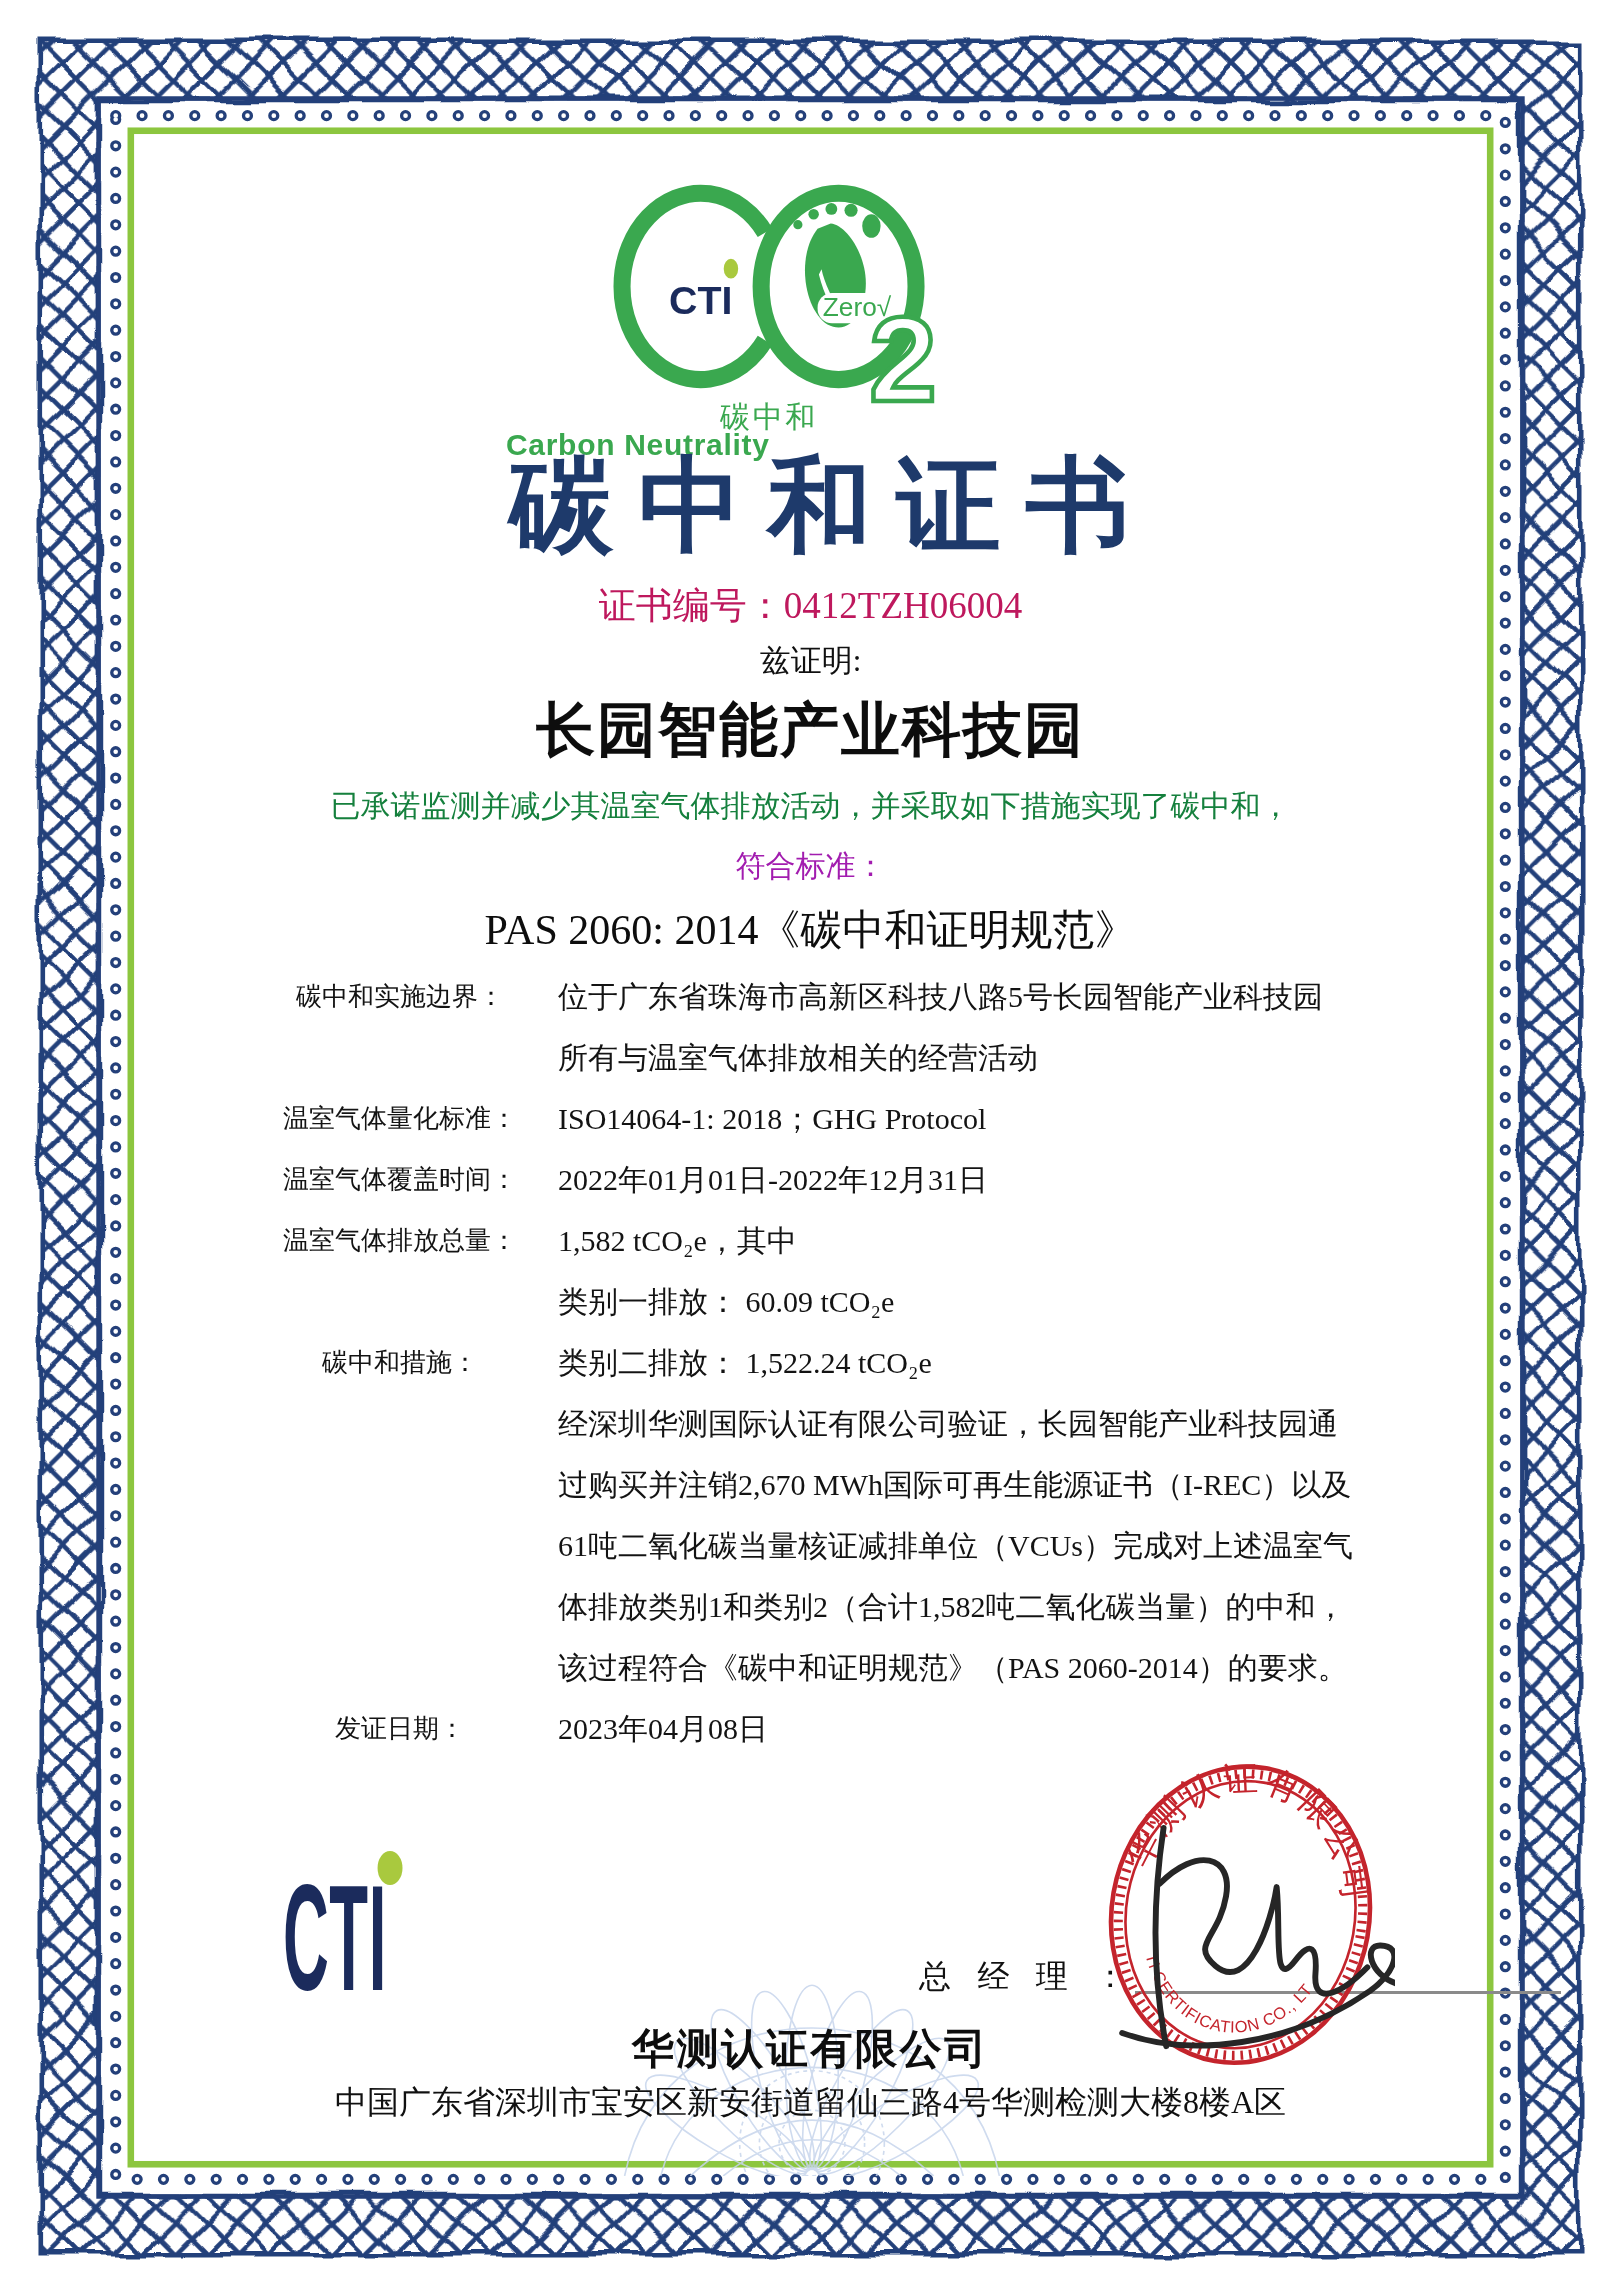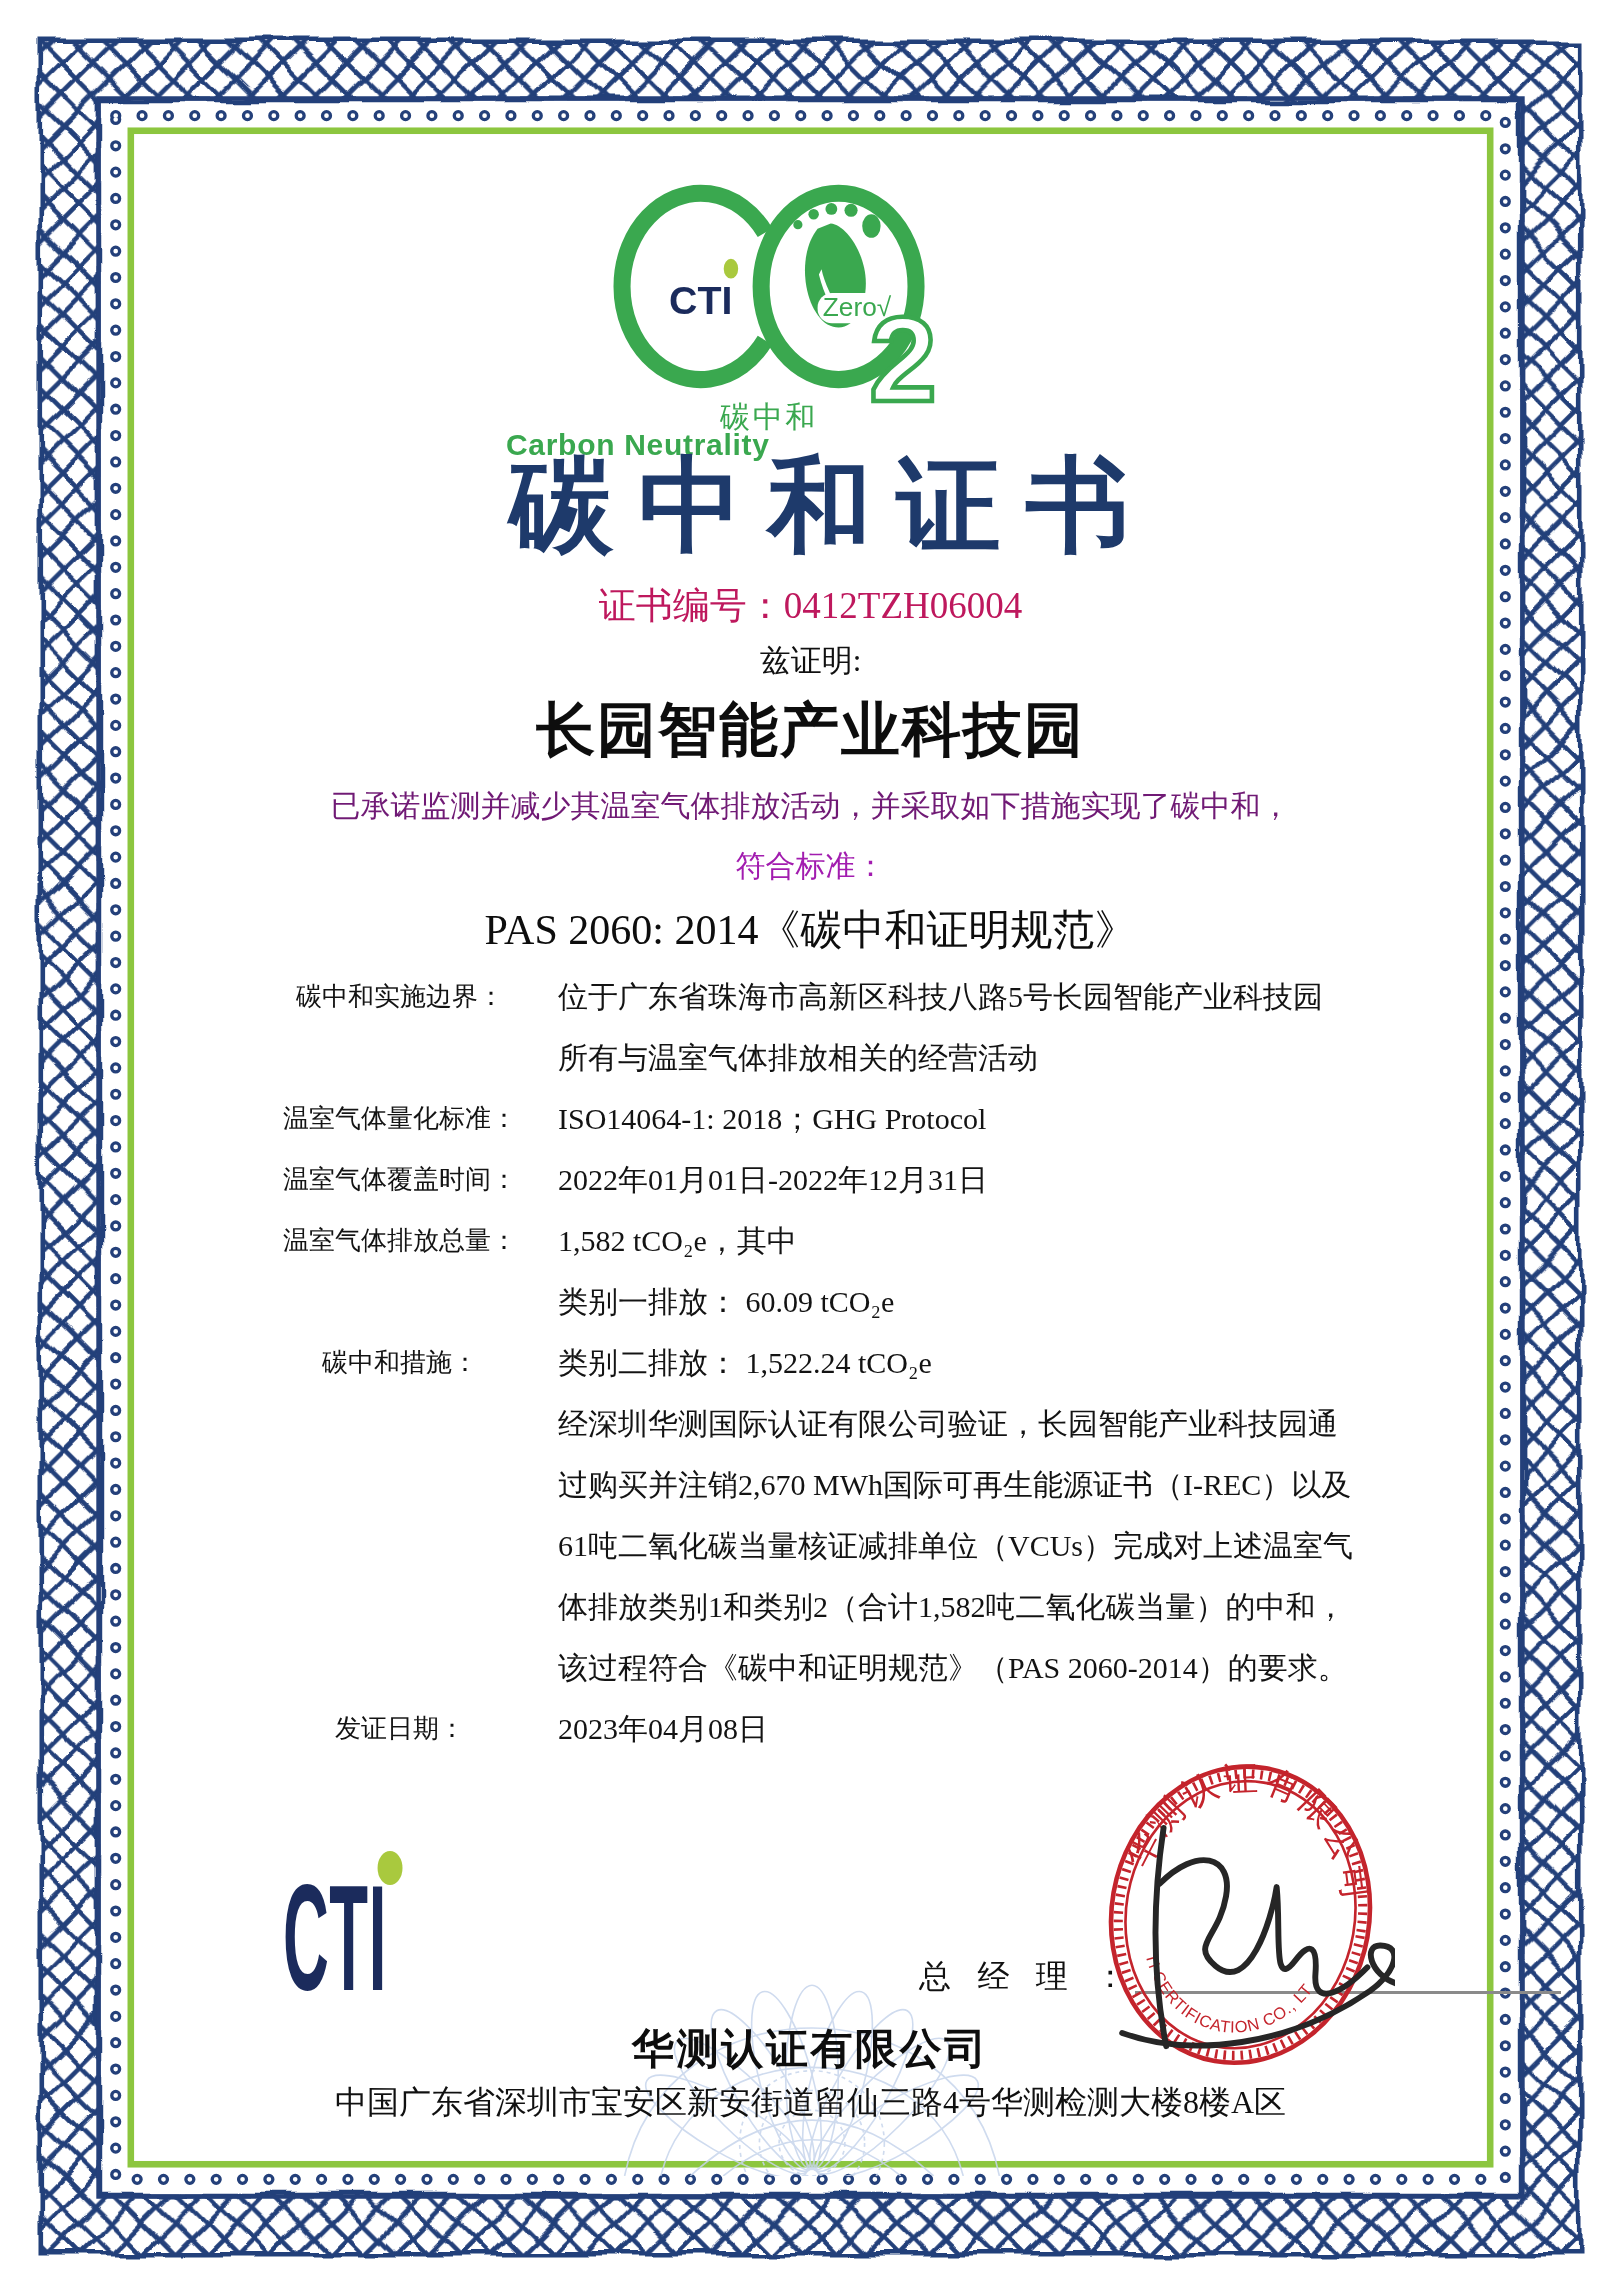"已承诺监测并减少其温室气体排放活动，并采取如下措施实现了碳中和，" .pledge { color: #701a75 -> #15803d }
